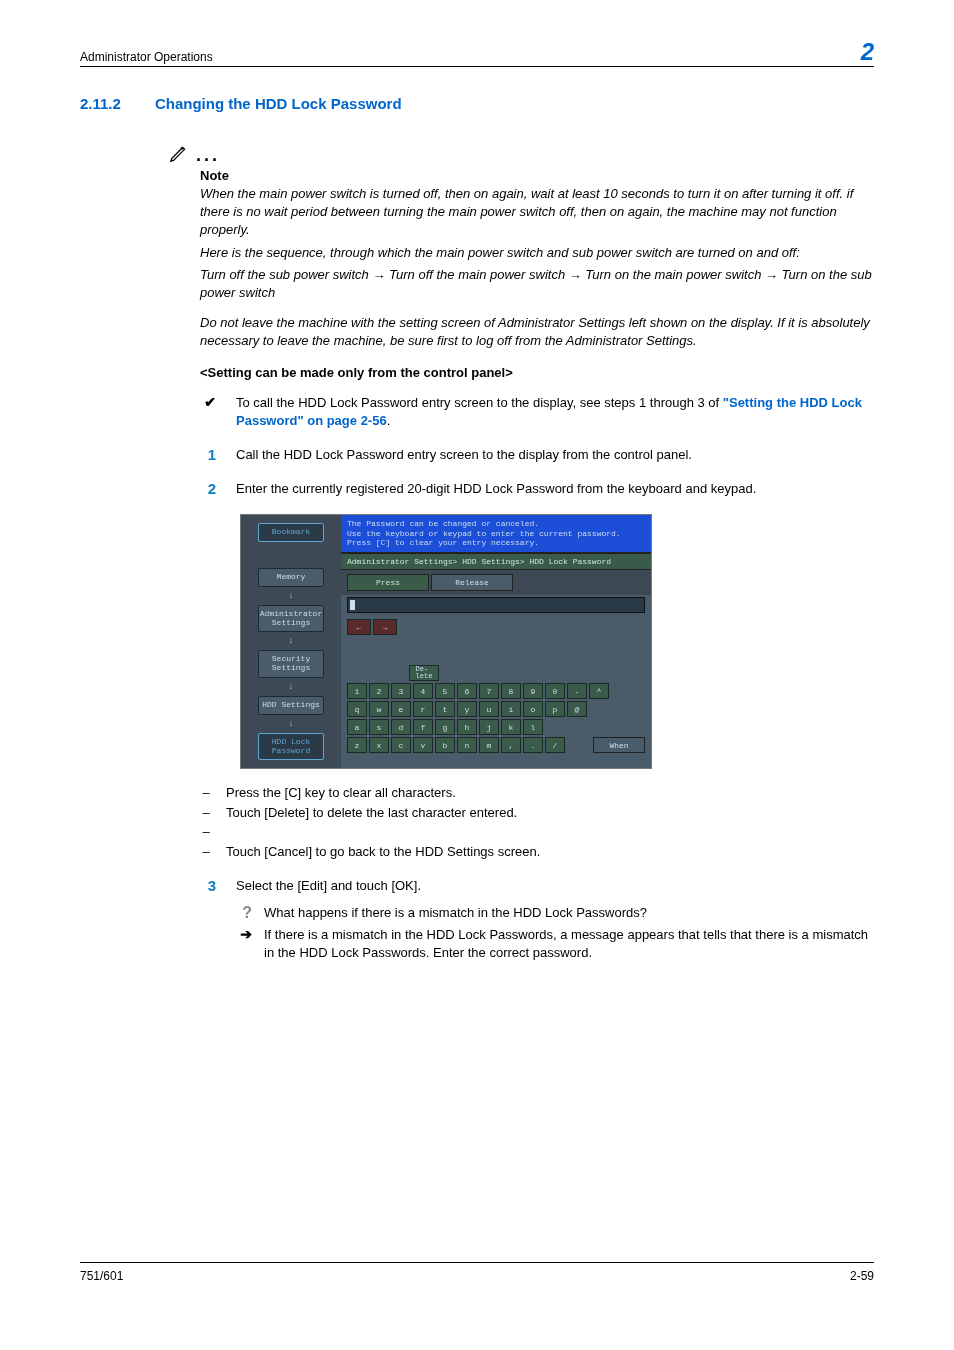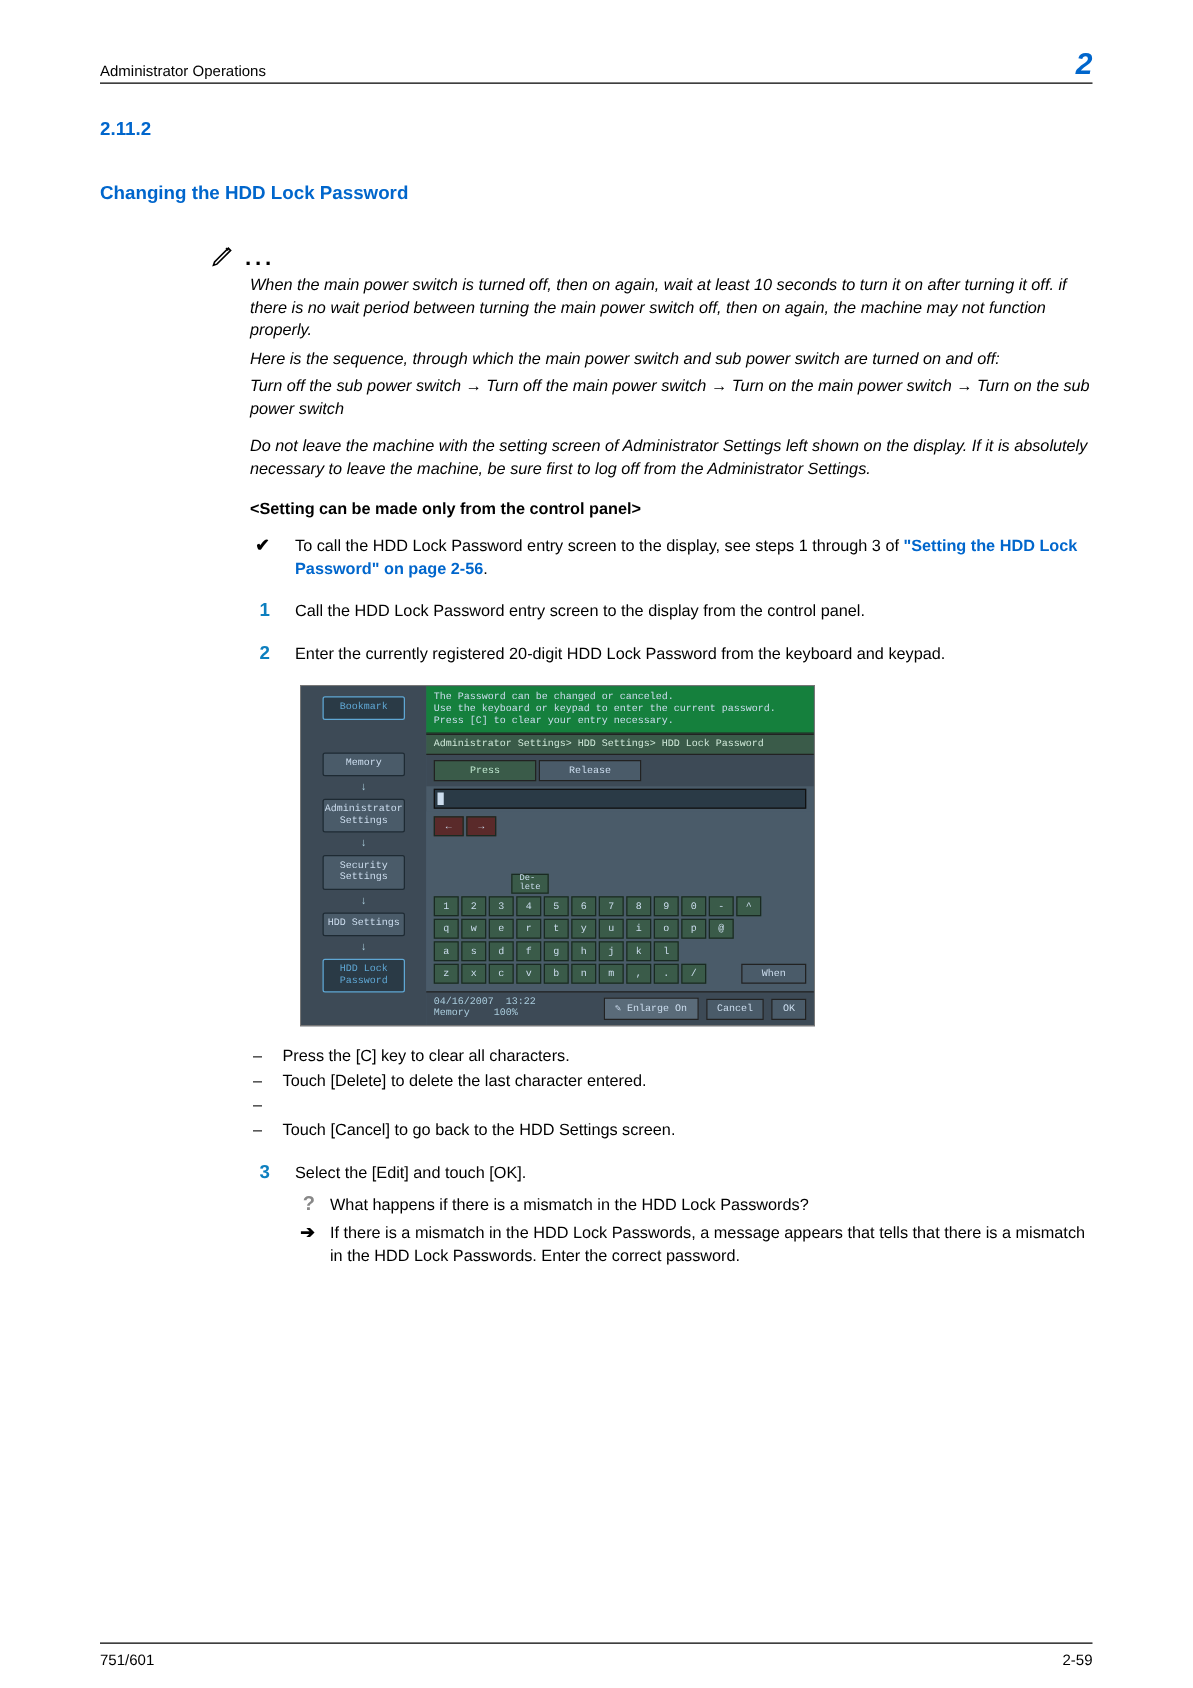"2.11.2" .sec-head { flex-direction: column -> none }
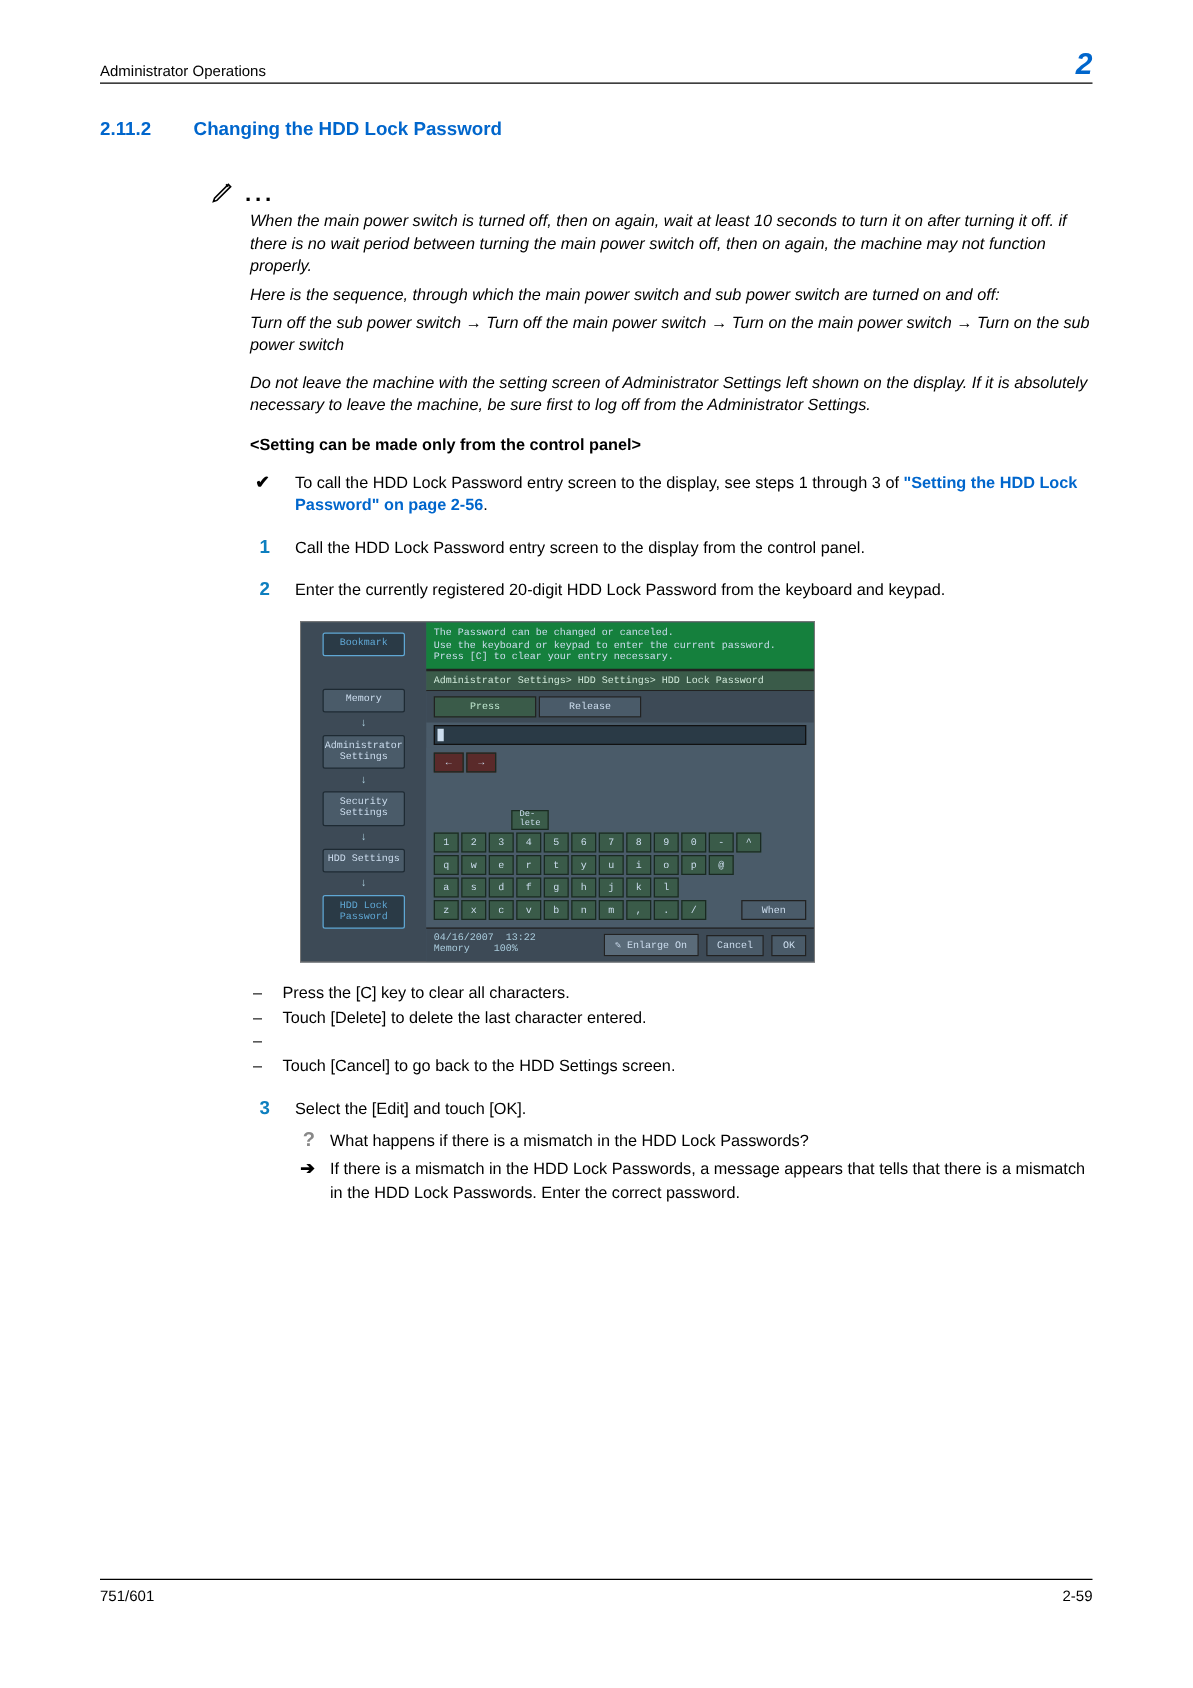"Note" div.note-label { html: none -> <div>Note</div> }
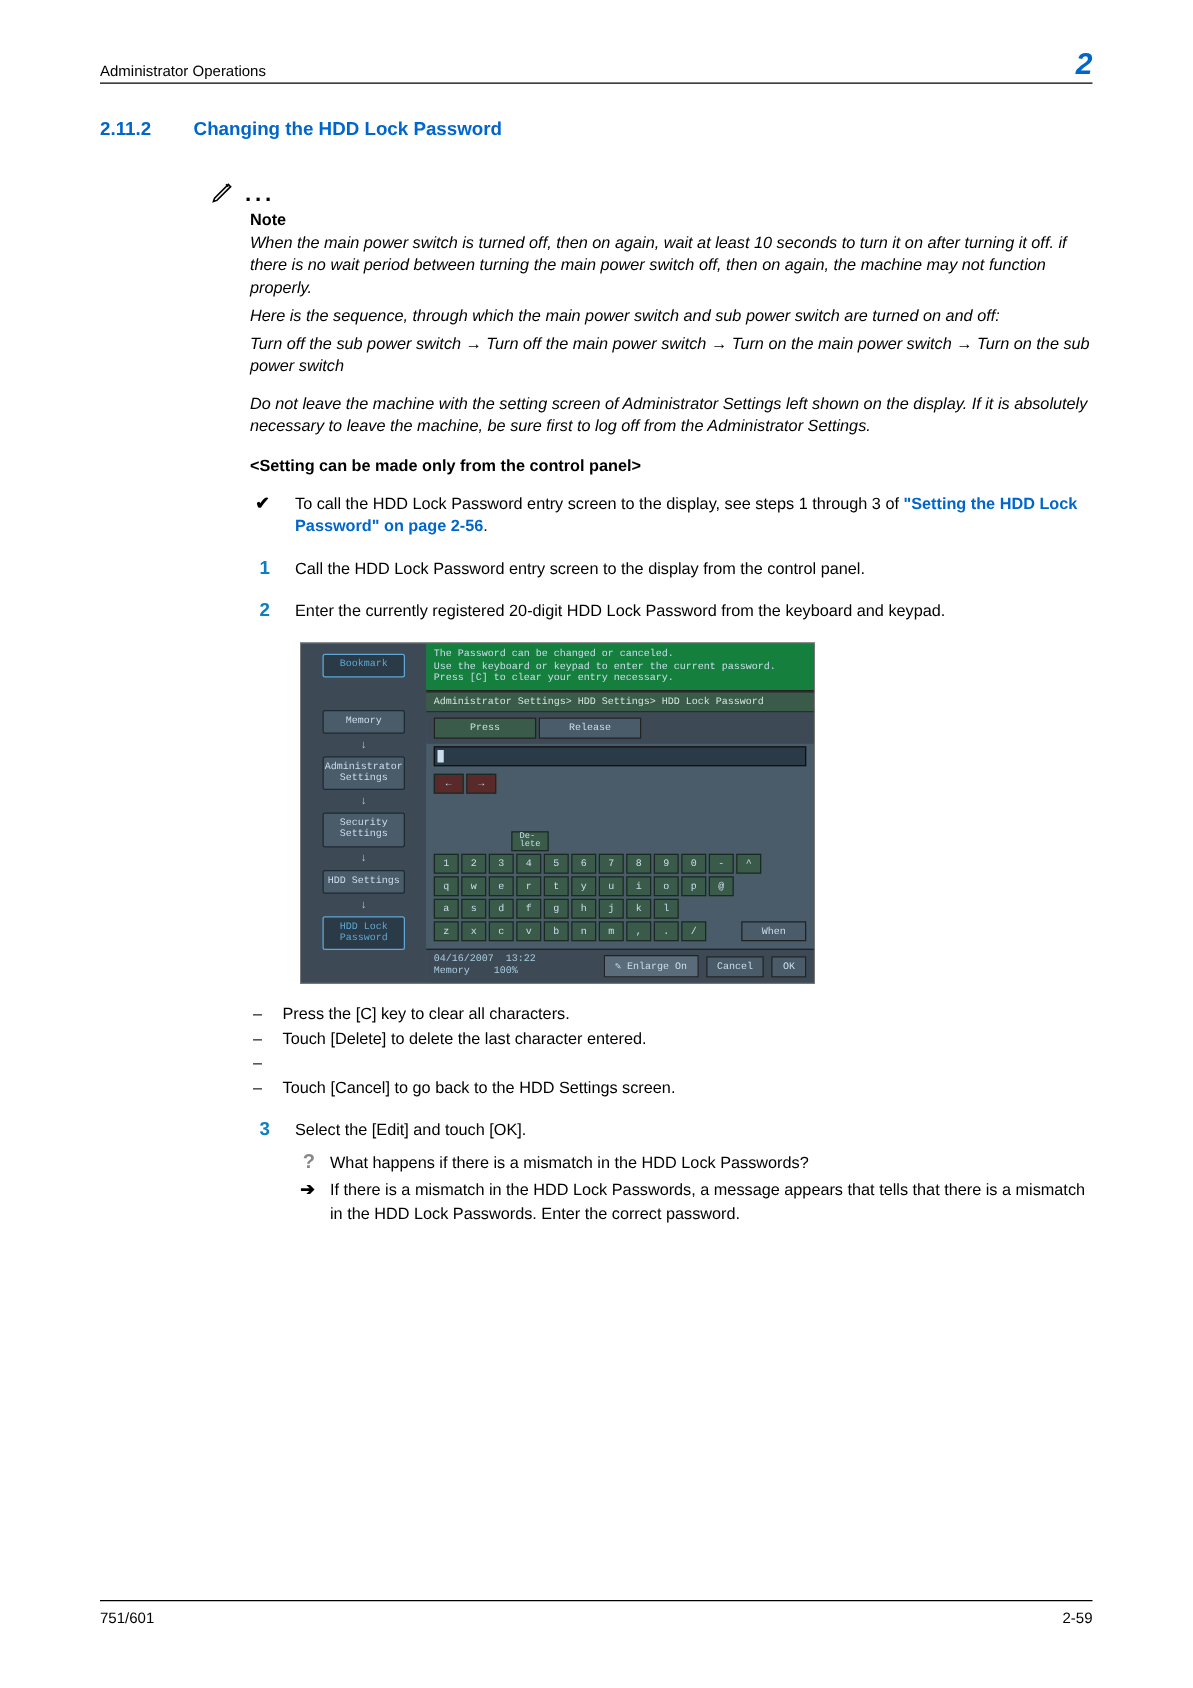"The Password can be changed" .ss-msg { background: #15803d -> #1d4ed8 }
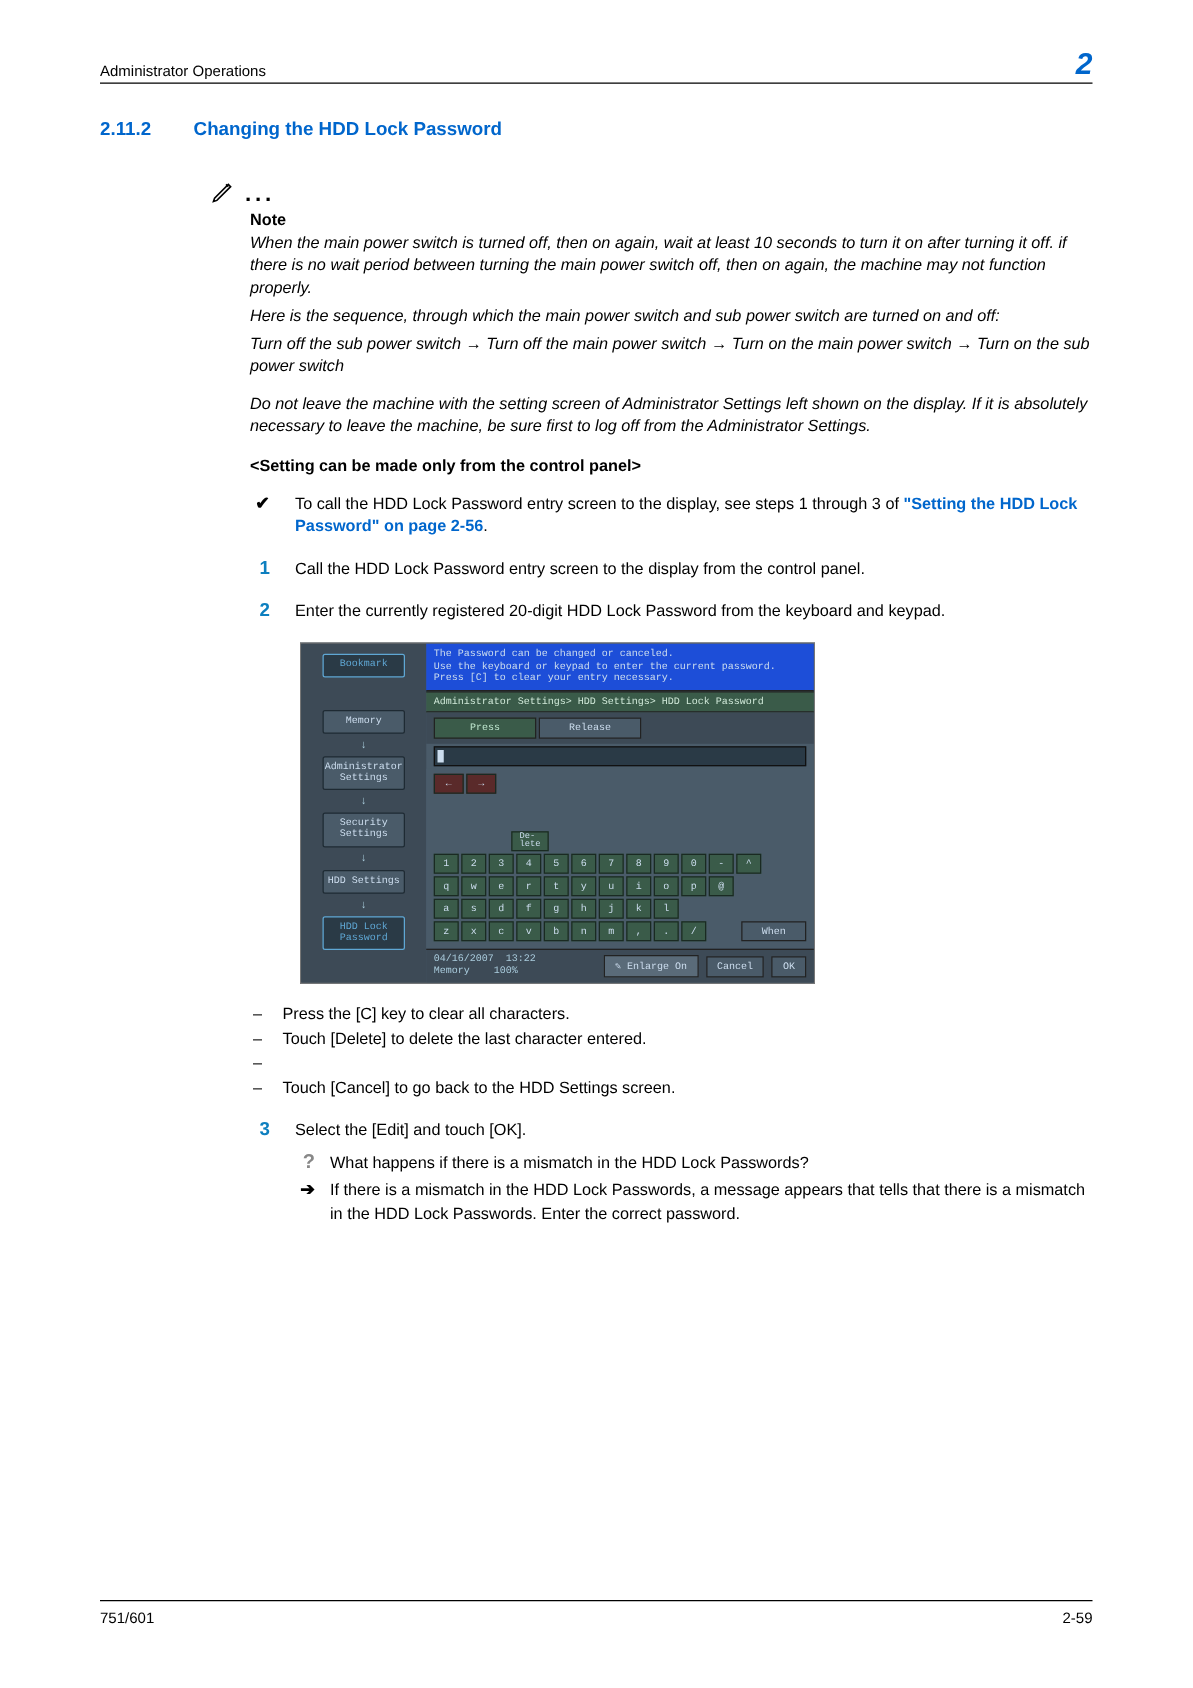"04/16/2007 13:22" div.ss-foot { html: <div> <div> <span>04/16/2007</span>&nbsp;&nbsp;<span>13:22</span><br> <span>Memory</span>&nbsp;&nbsp;&nbsp;&nbsp;<span>100%</span> </div> <div>✎ <span>Enlarge On</span></div> <div>Cancel</div> <div>OK</div> </div> -> none }
